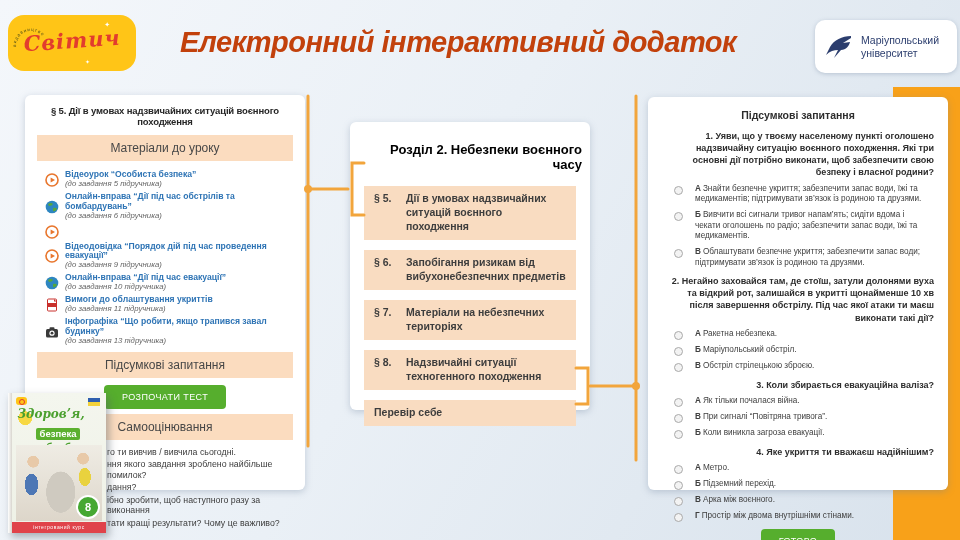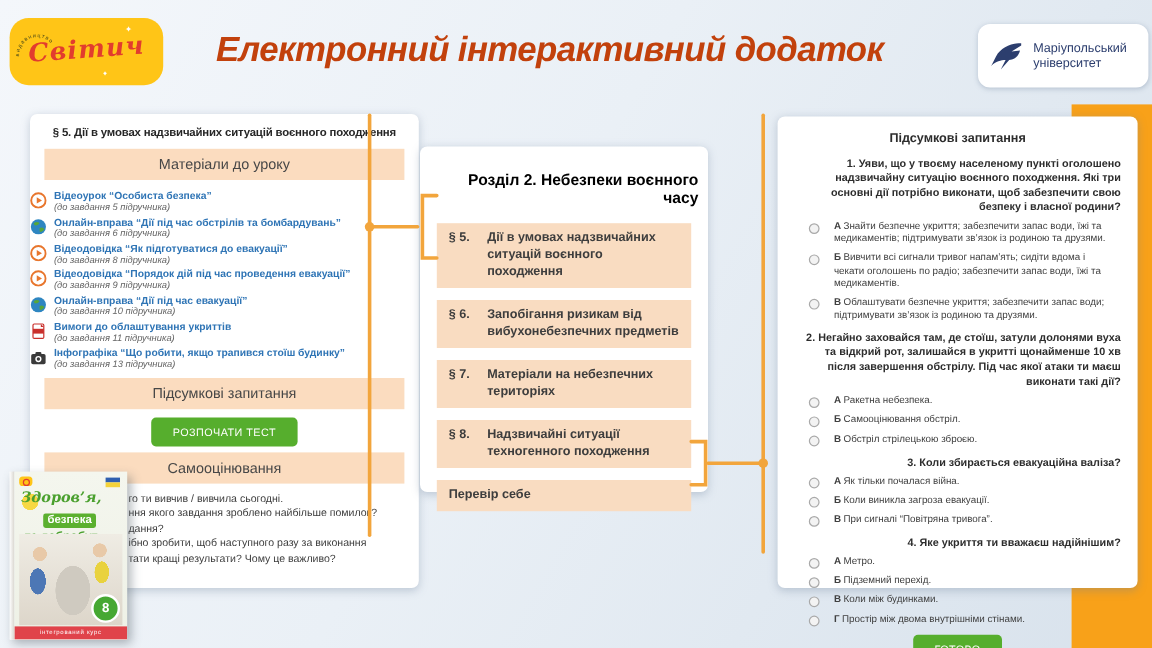"§ 5. Дії в умовах" .left-panel { width: 324px -> 280px }
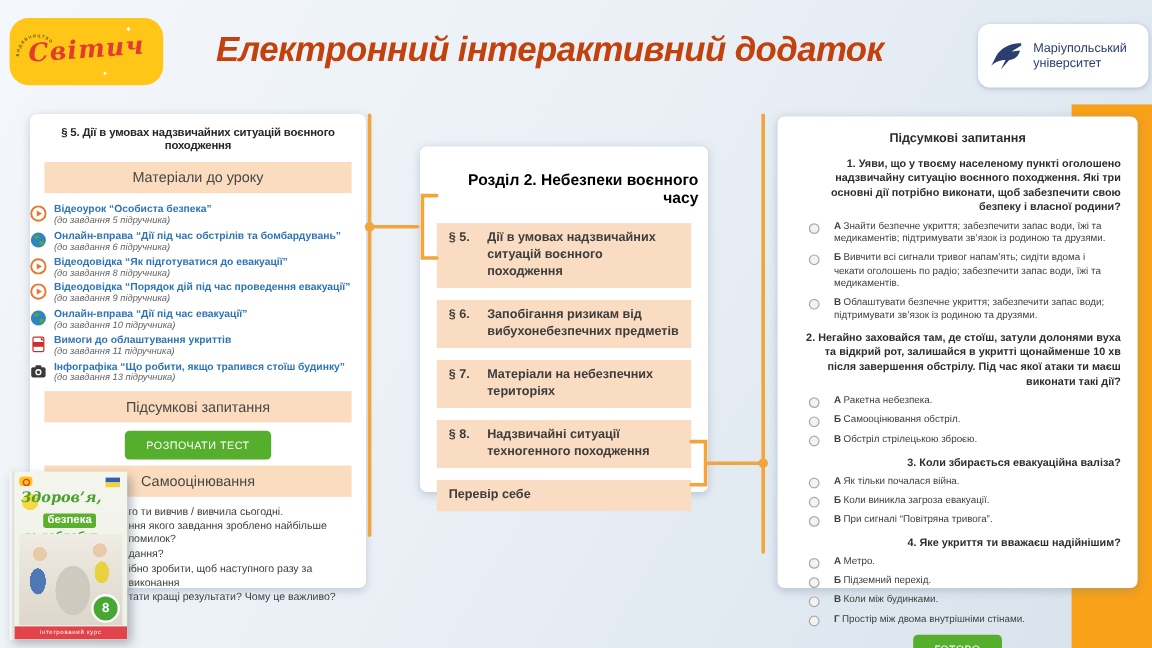"Відеоурок “Особиста безпека”" .mat-row { align-items: flex-start -> center; padding: 2px 0 1px -> 2px 20px 1px }
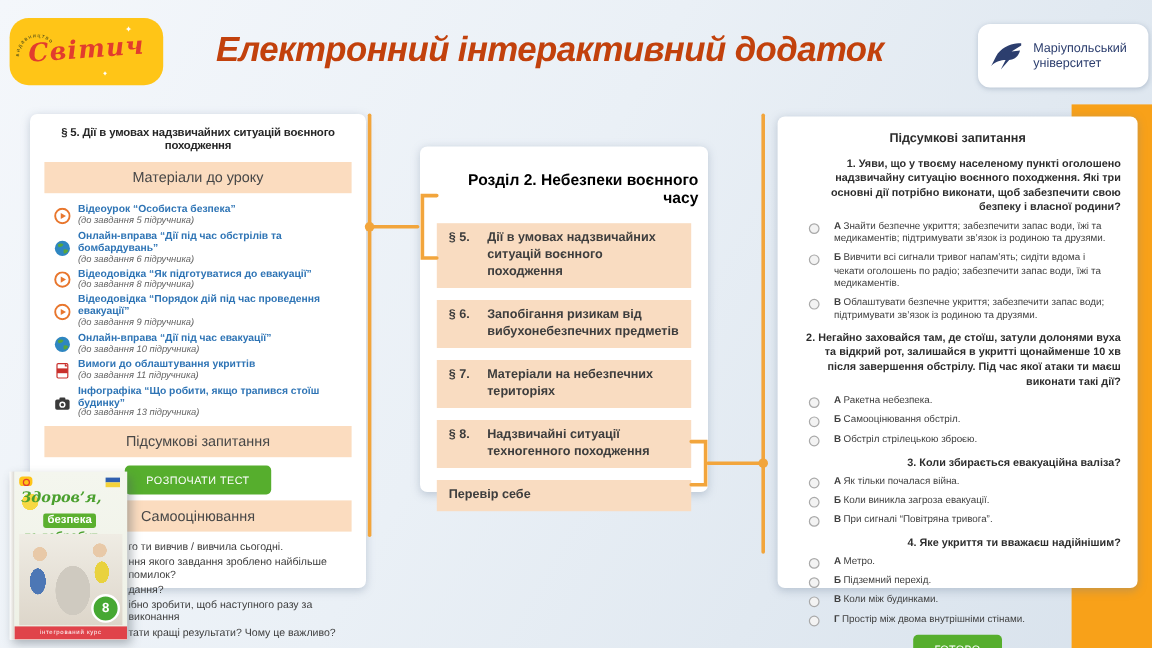"Відеодовідка “Як підготуватися до" div { html: <div> <div>Відеодовідка “Як підготуватися до евакуації”</div> <div>(до завдання 8 підручника)</div> </div> -> none }
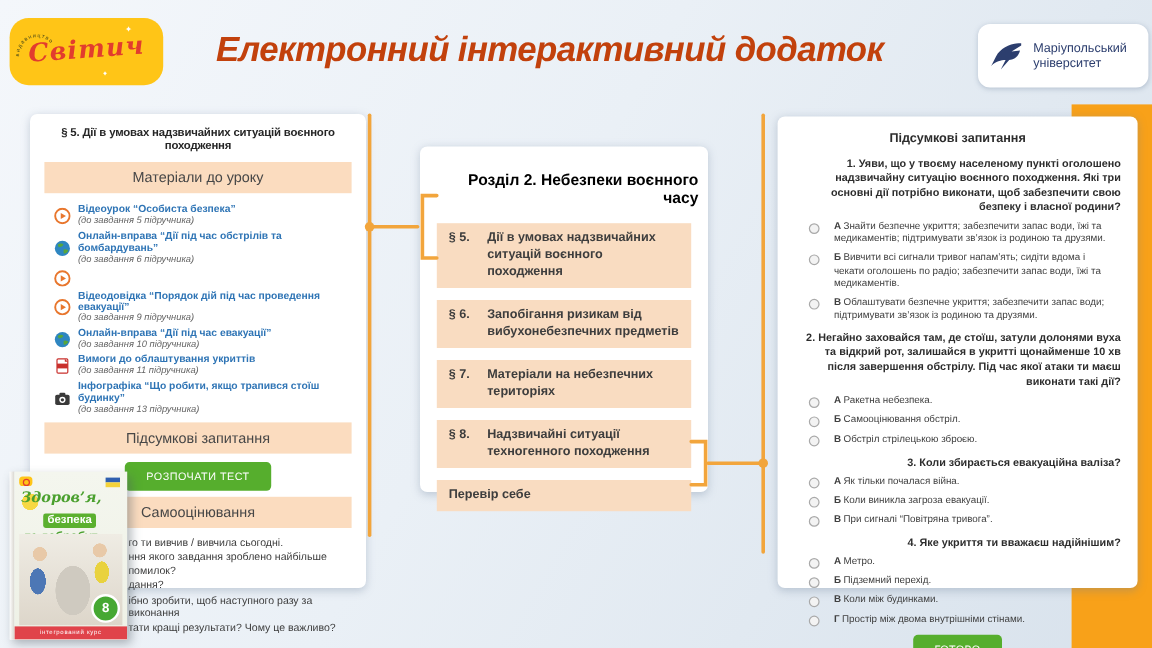"Інфографіка “Що робити, якщо трапився" div.mat-title { text: стоїш -> завал }
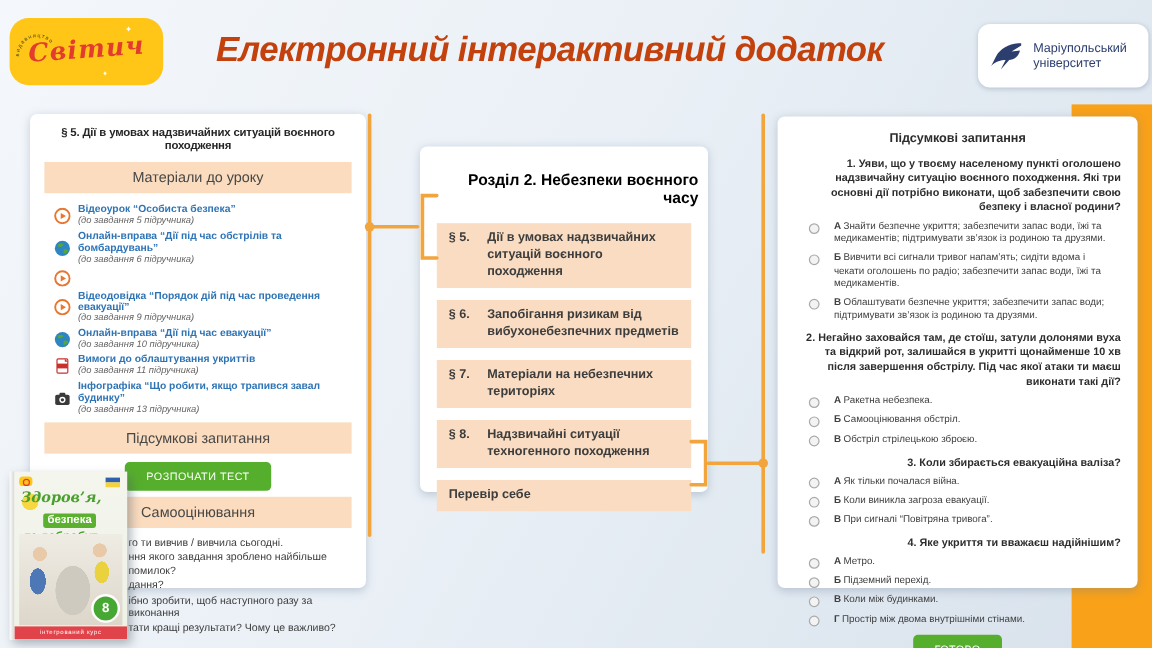"Самооцінювання обстріл." span { text: Самооцінювання -> Маріупольський }
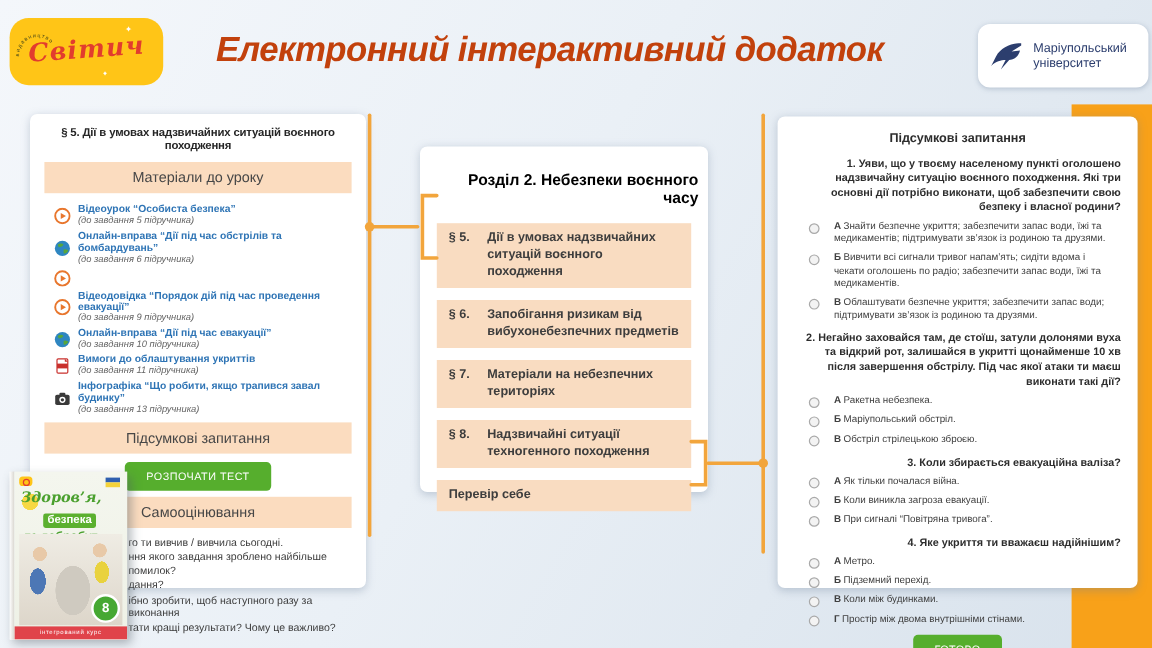"Б Коли виникла загроза евакуації." div.opt { order: before "В При сигналі “Повітряна тривога”." -> after "В При сигналі “Повітряна тривога”." }
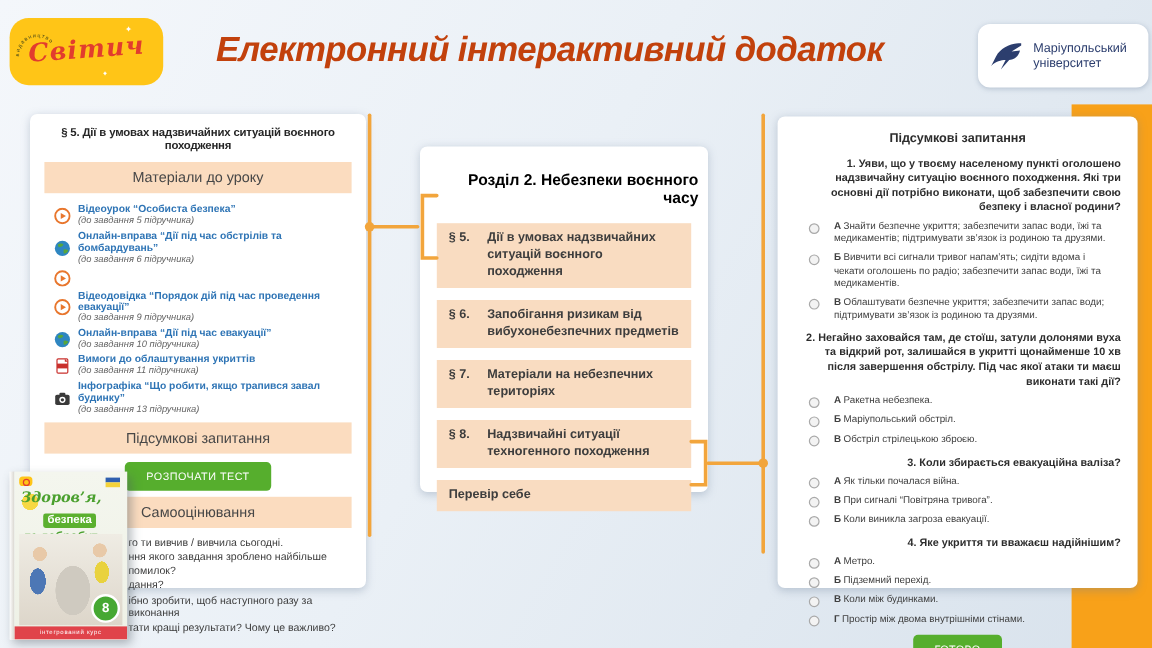"Коли між будинками." span { text: Коли між будинками -> Арка між воєнного }
